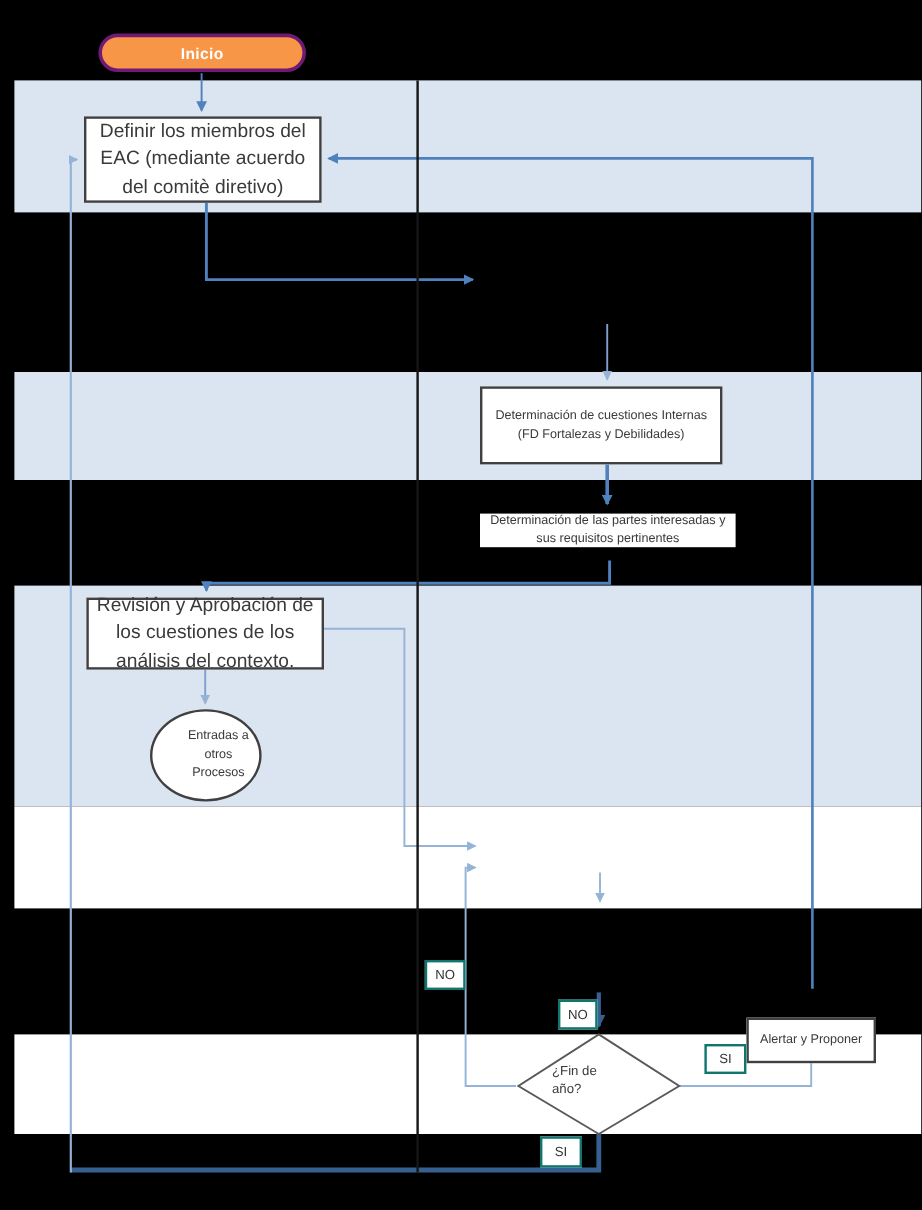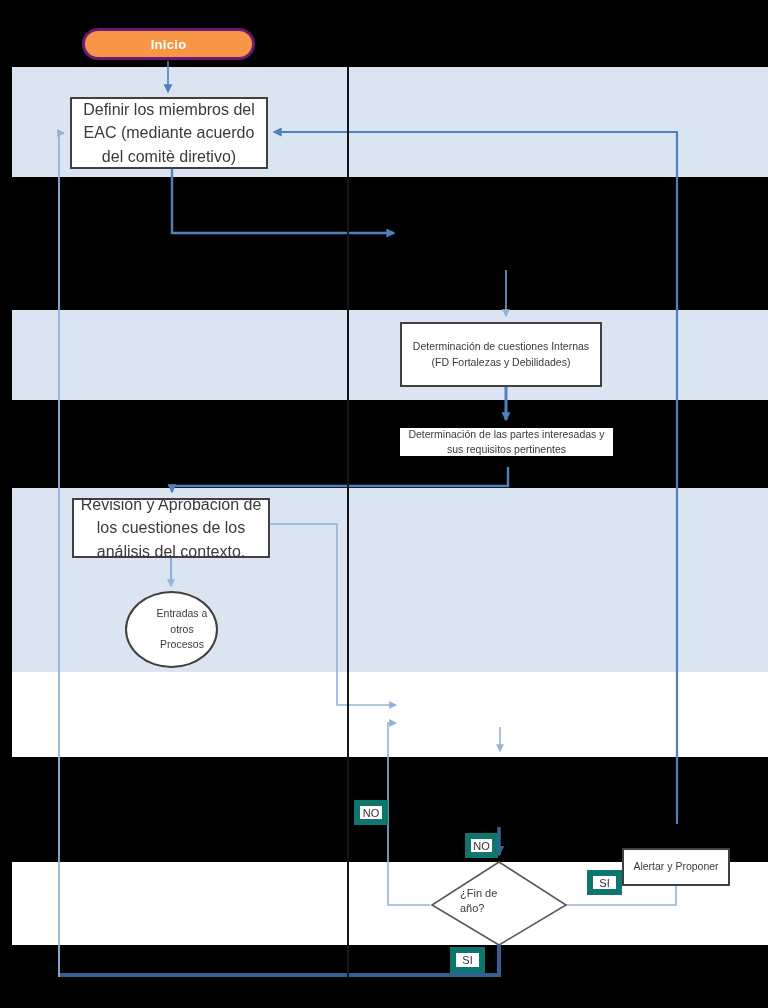"NO" .chip { border: 6px solid #0f766e -> 2px solid #0f766e }
